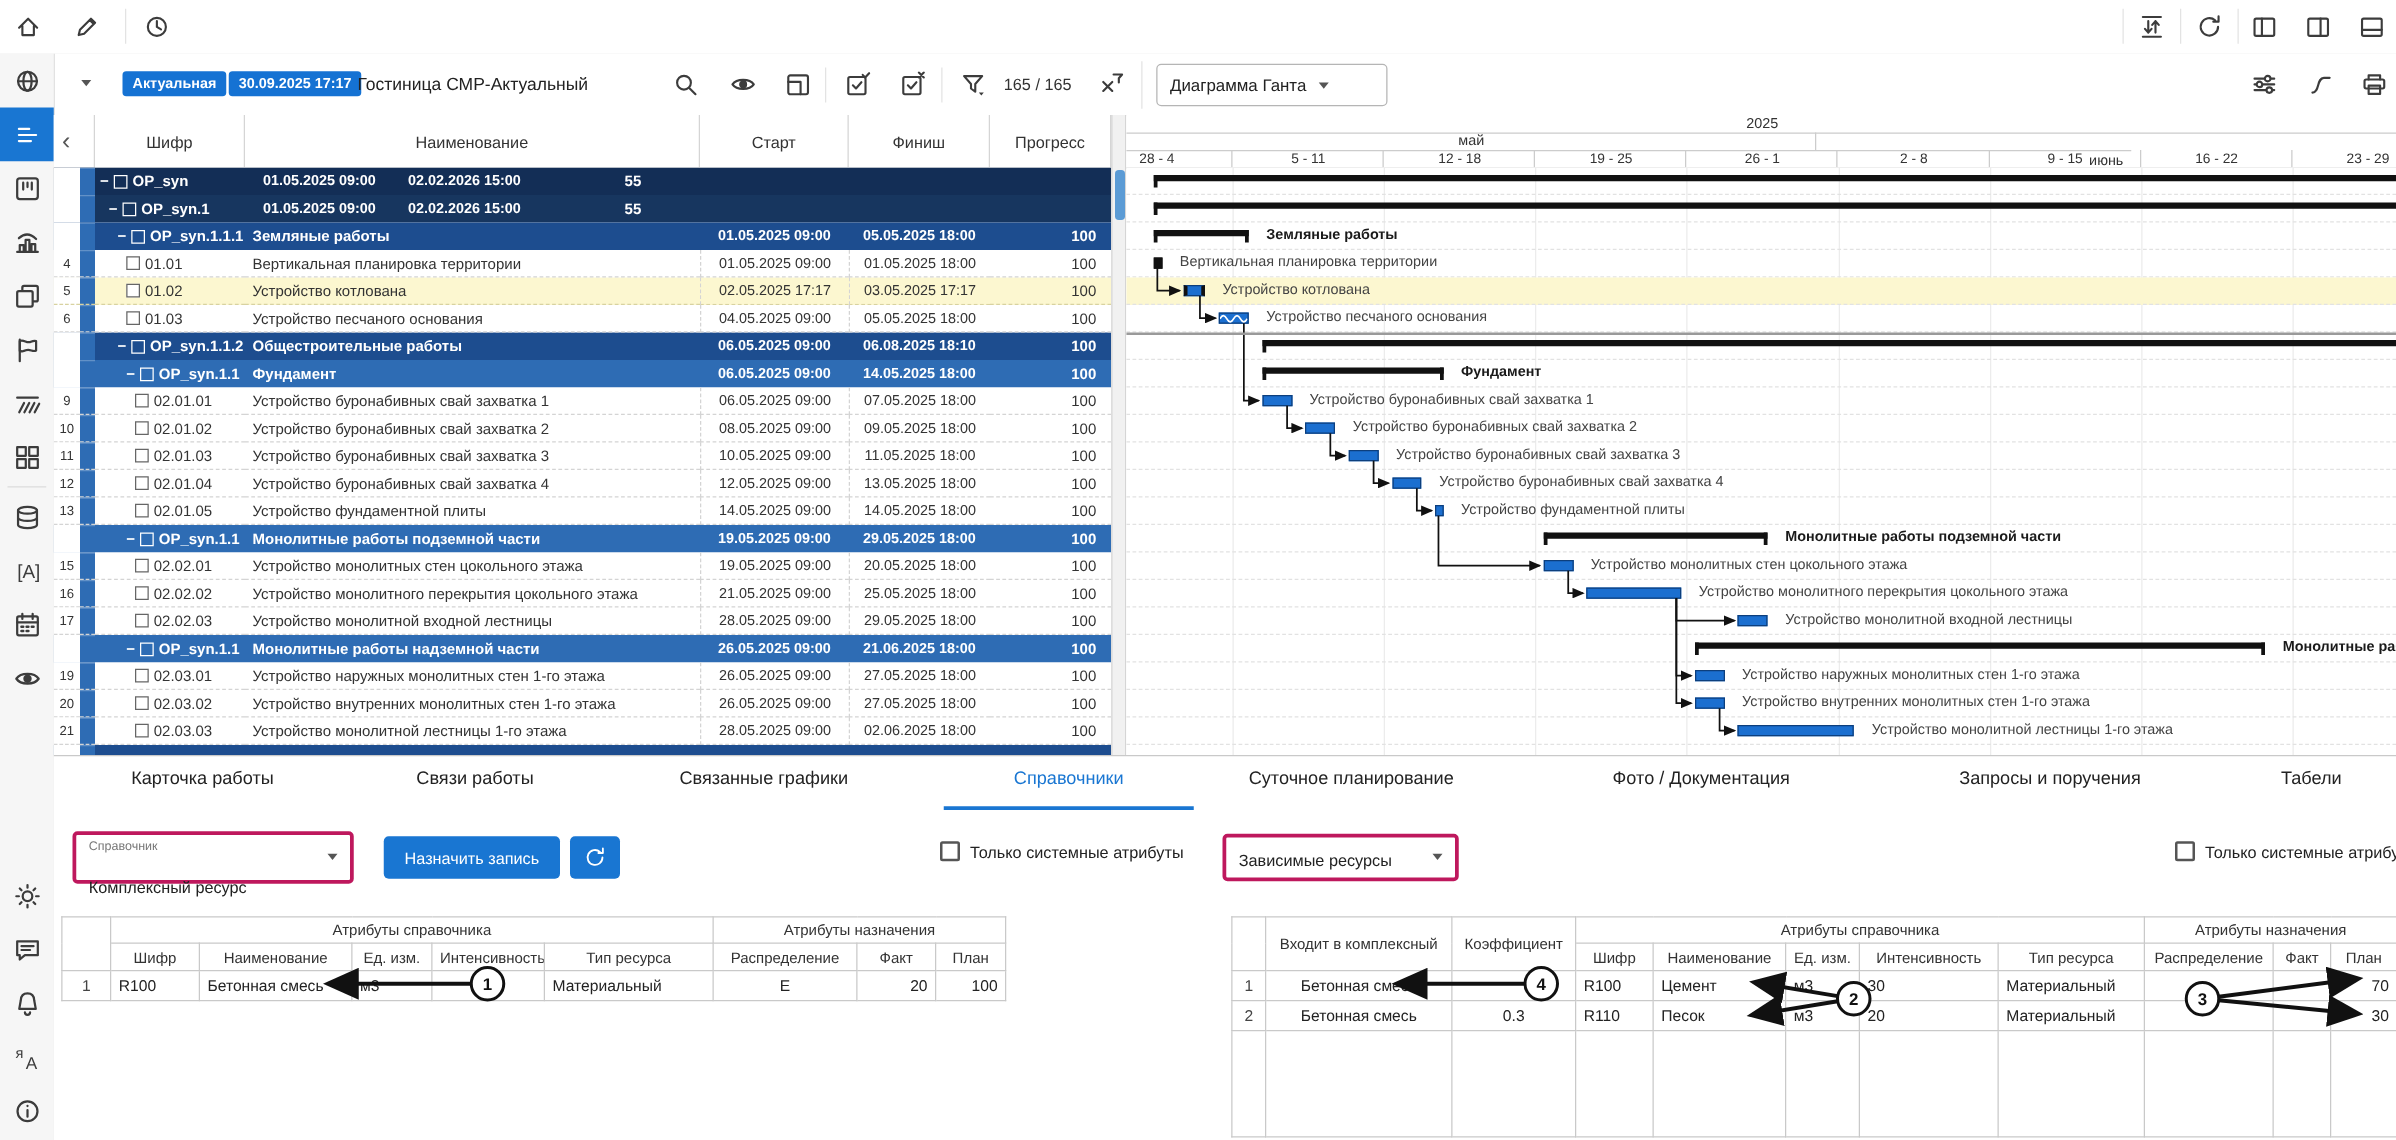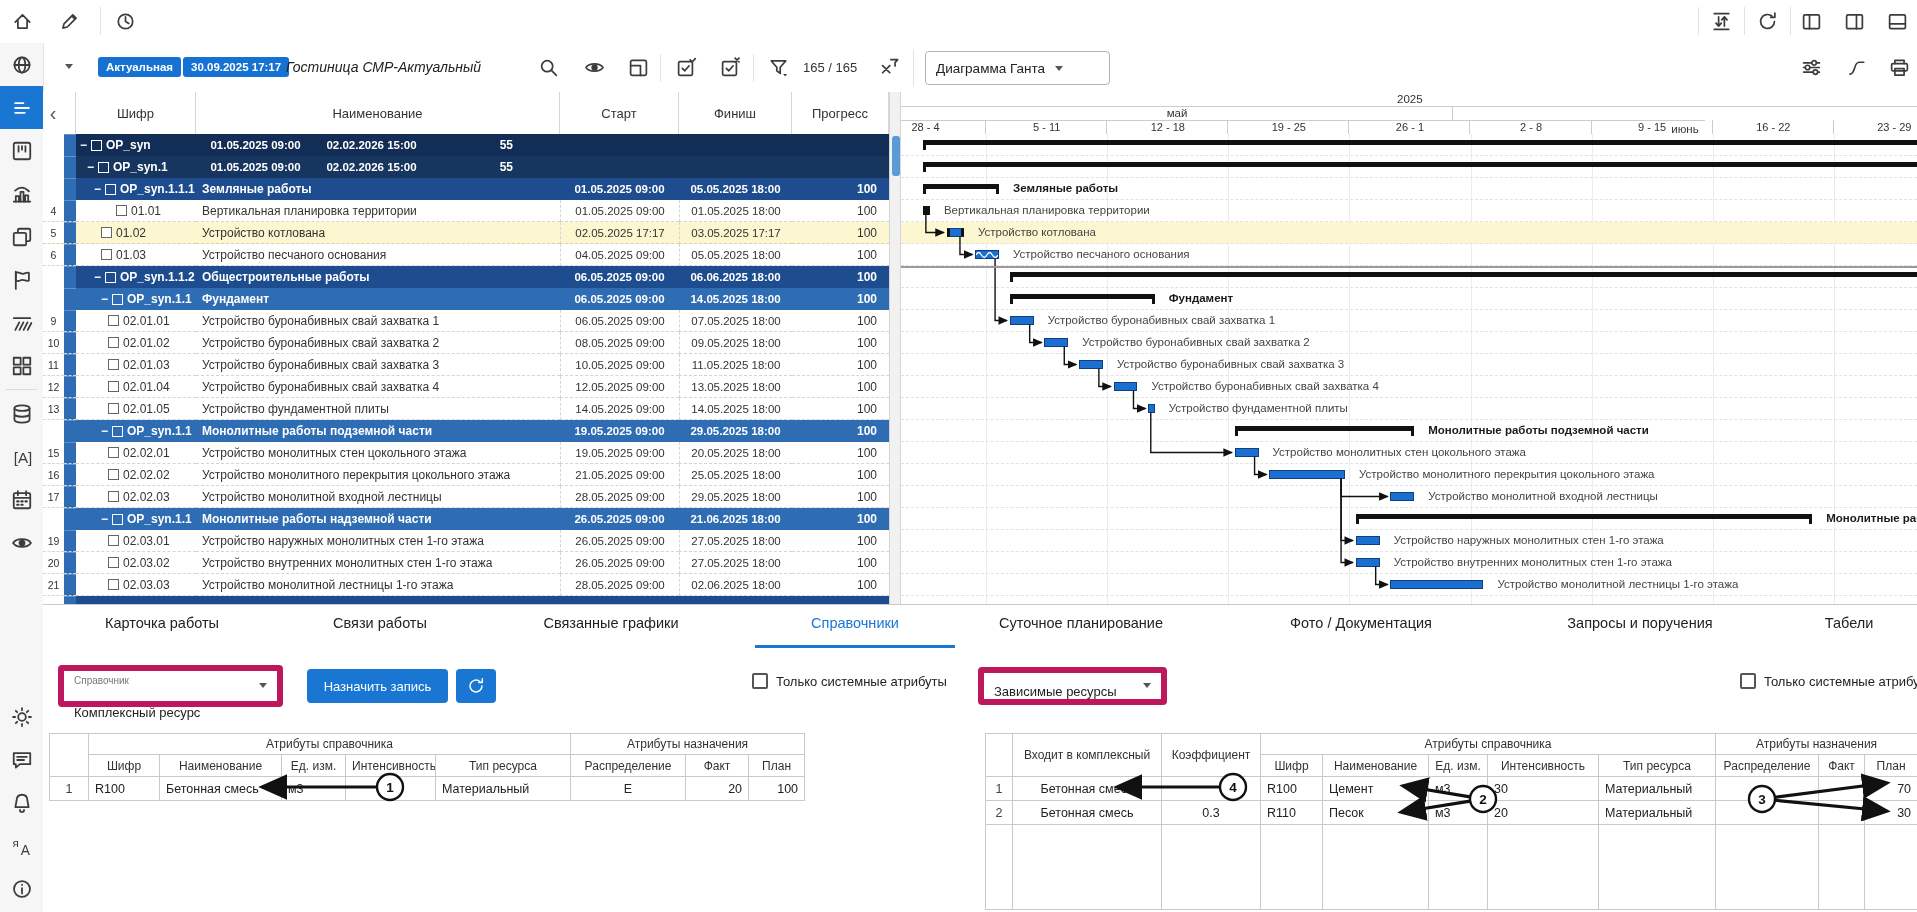"Гостиница СМР-Актуальный" .ttl { font-style: italic -> none }
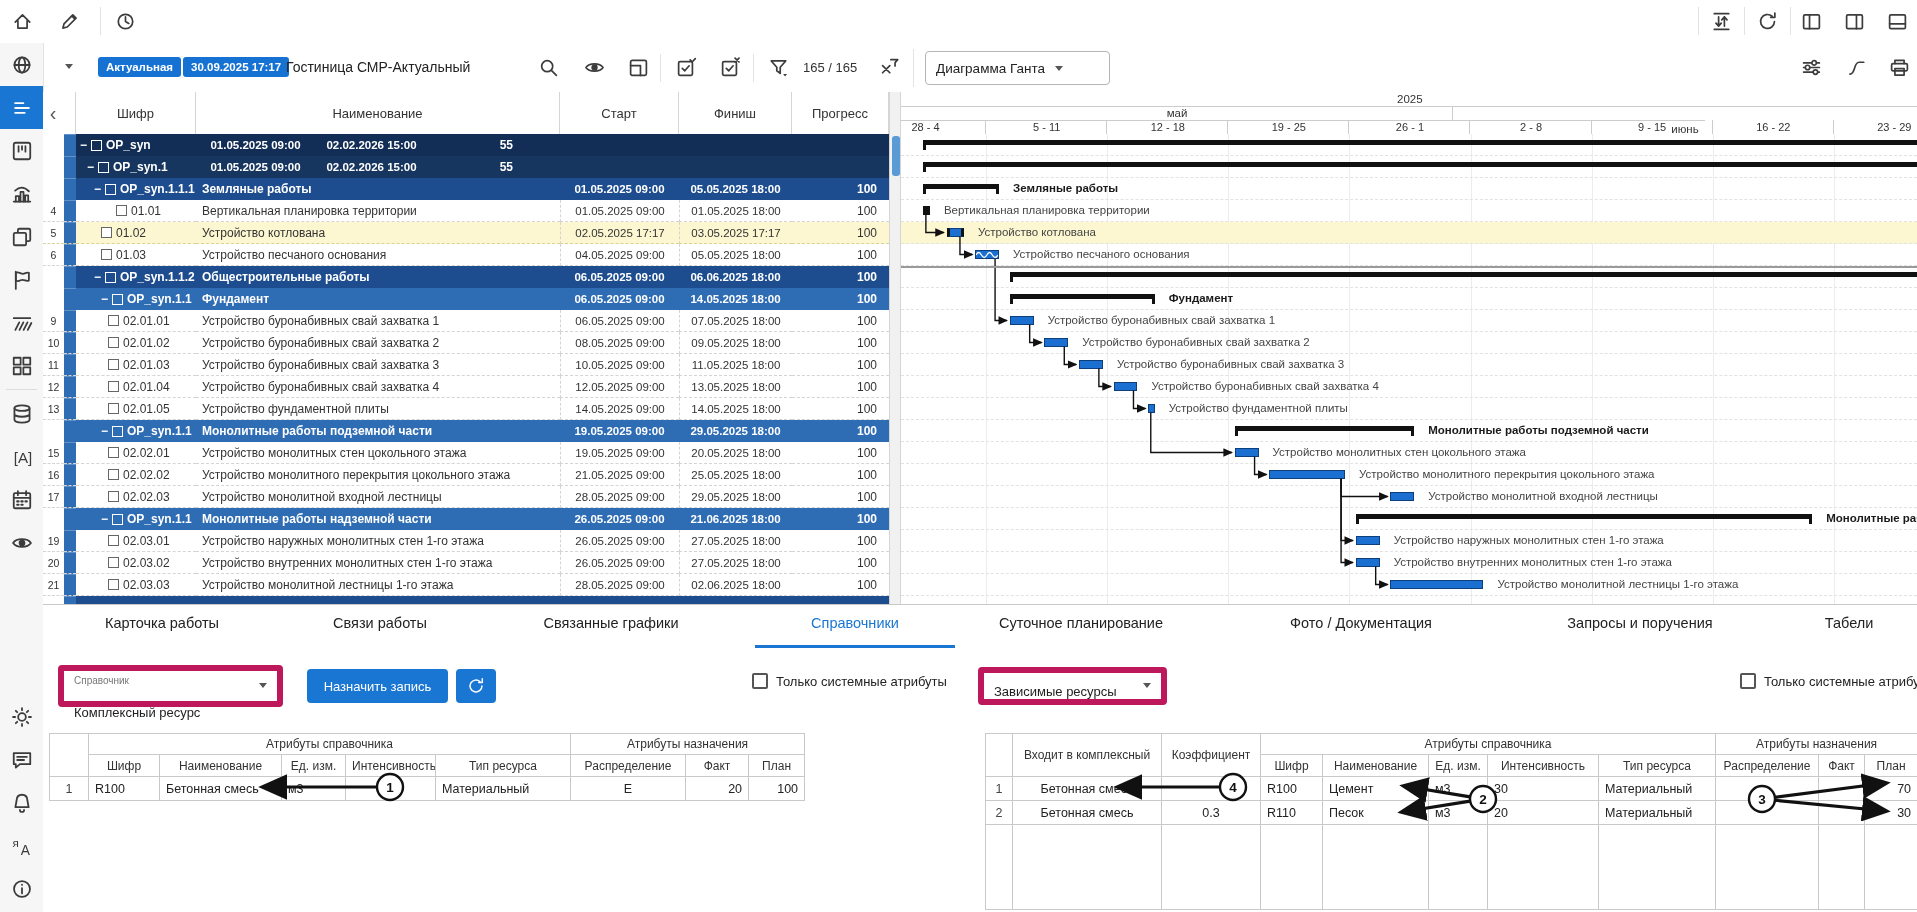"01.01" div.c { padding-left: 40px -> 25px }
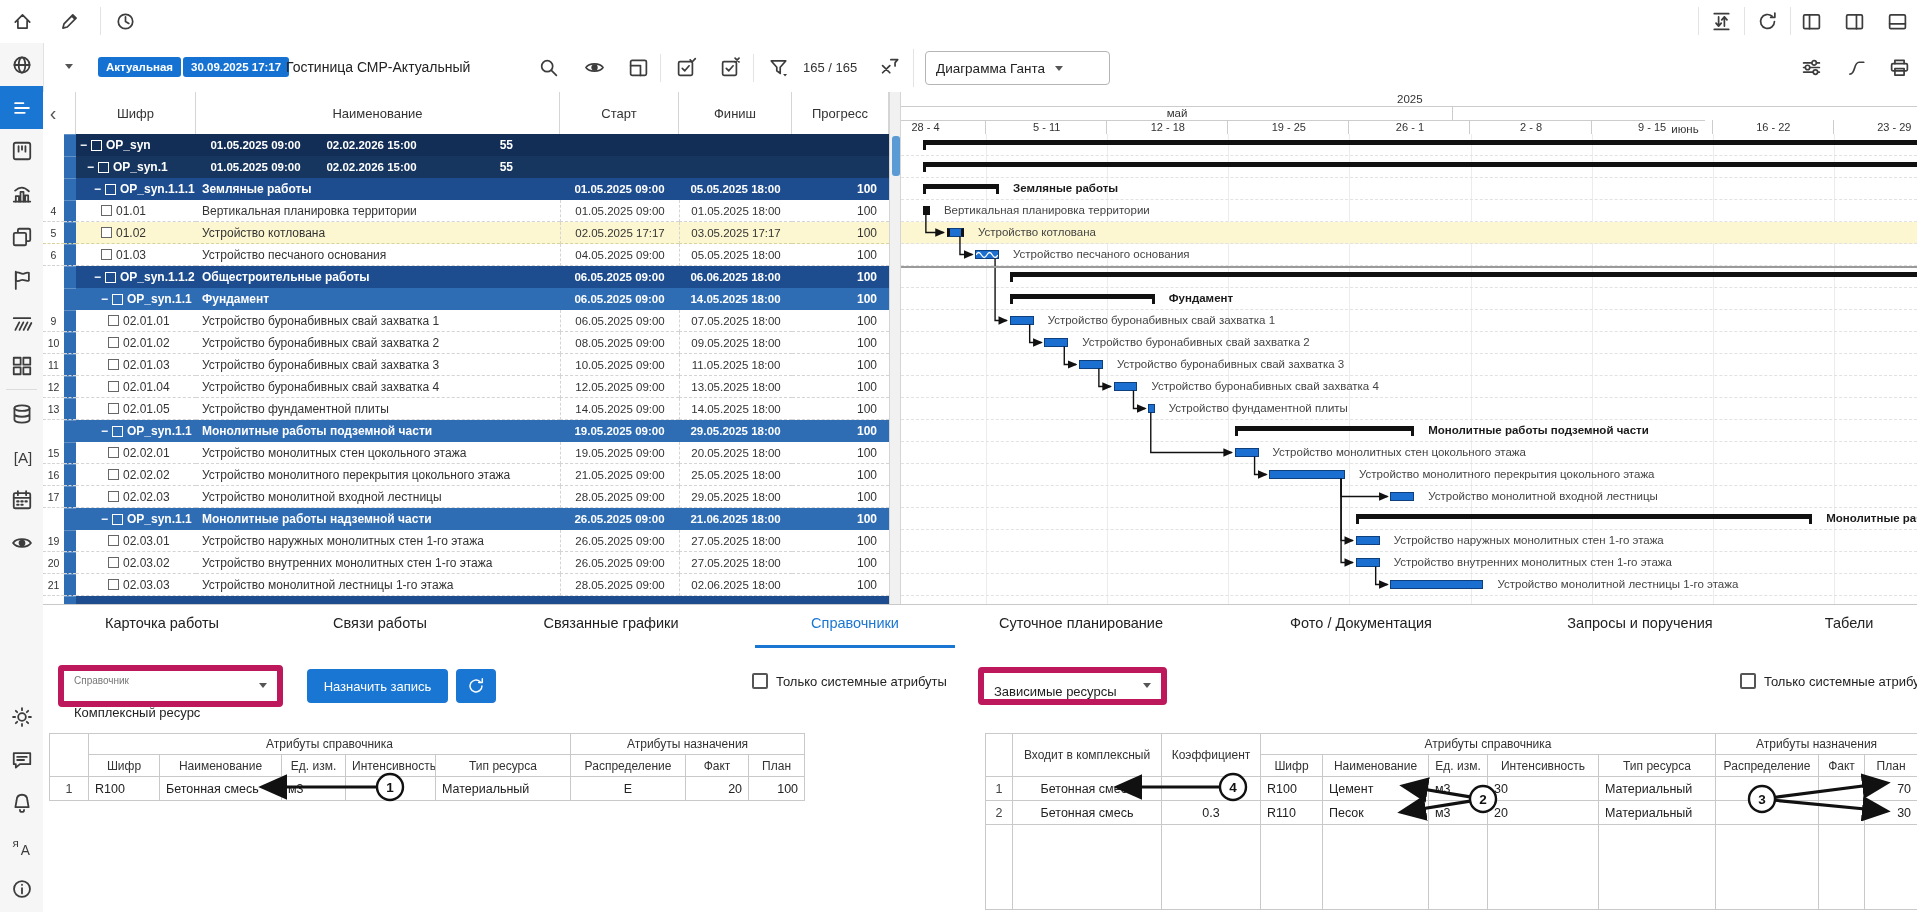"06.06.2025 18:00" div.c { text: 06.06.2025 18:00 -> 06.08.2025 18:10 }
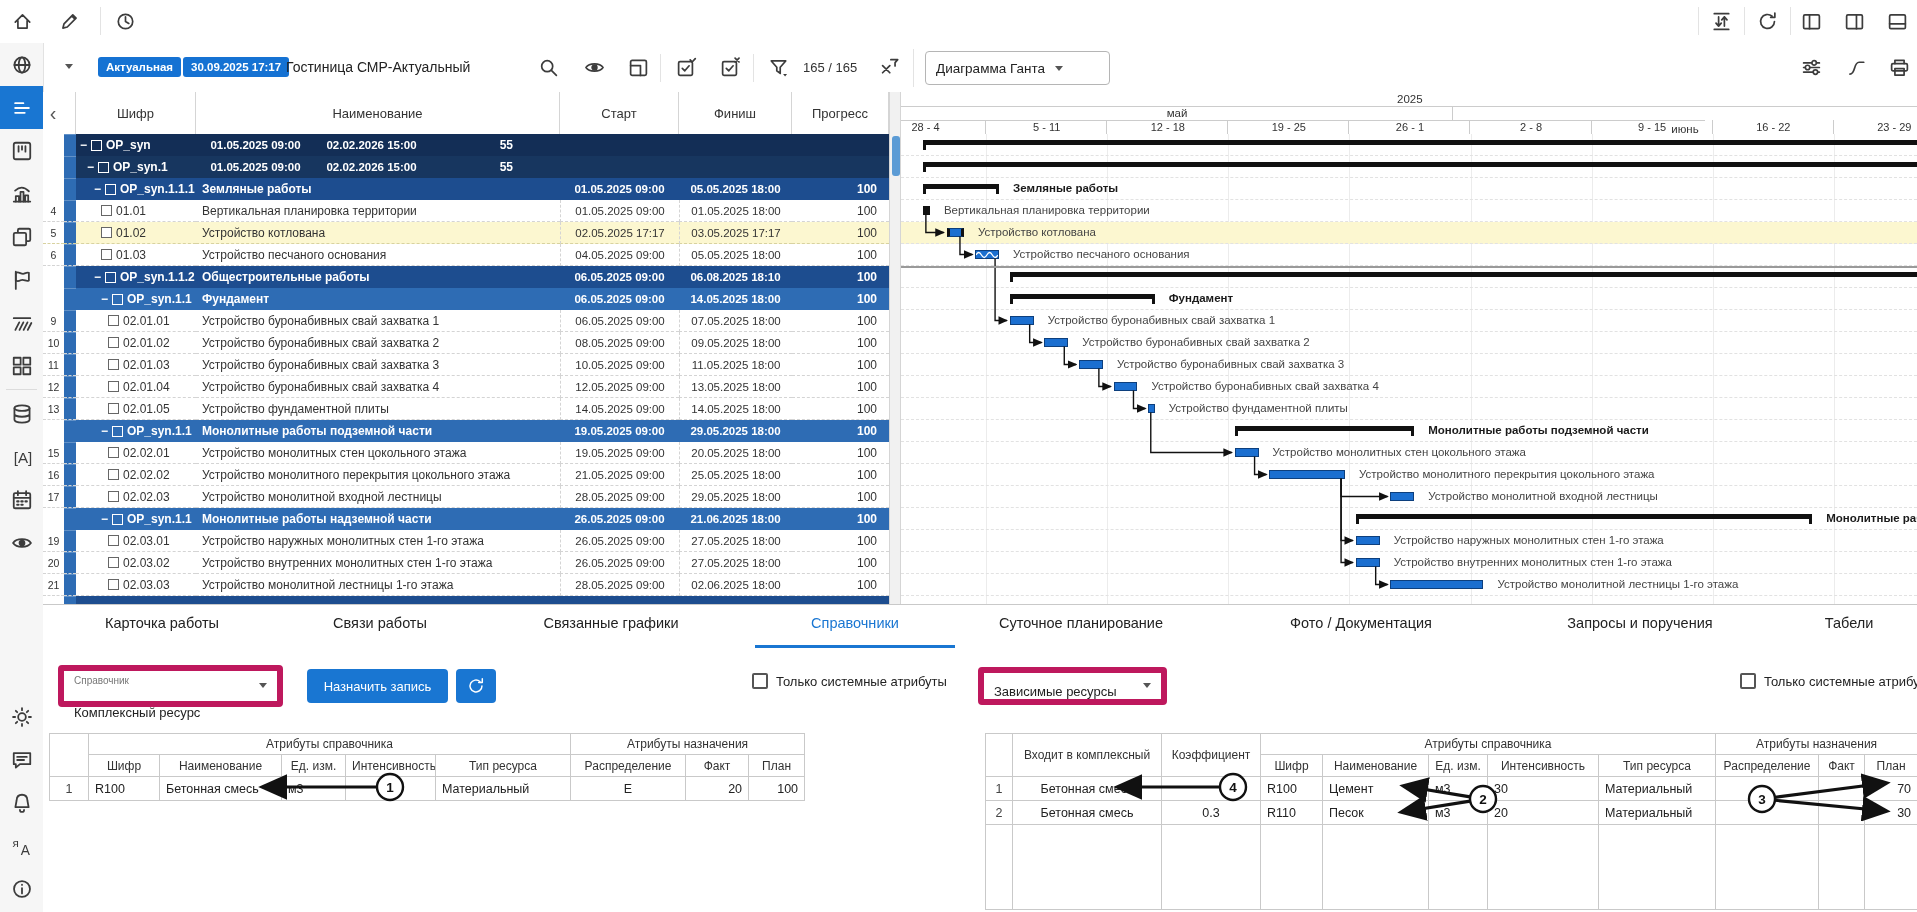"Справочник" .combo { border: 6px solid #be185d -> 3px solid #be185d }
